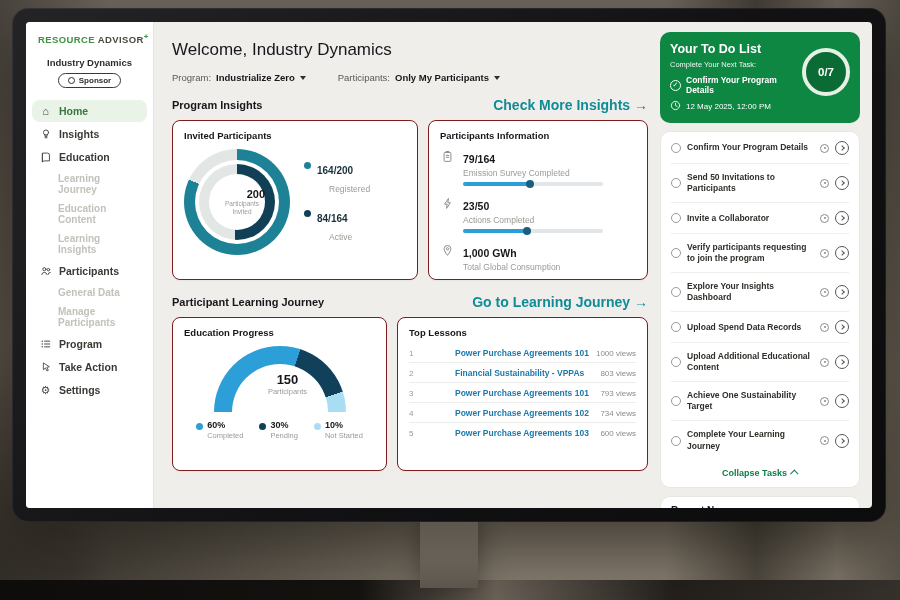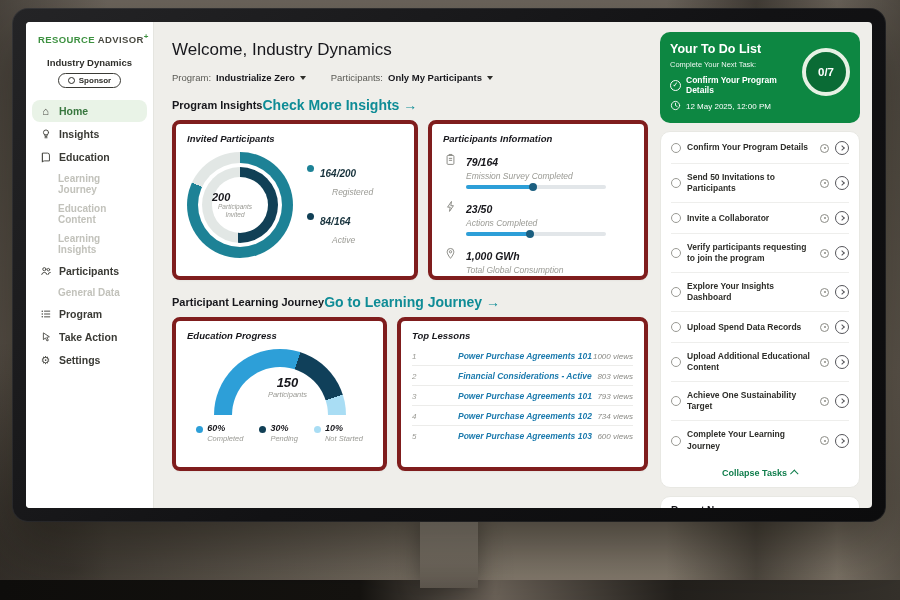"Program:" .filters { gap: 25px -> 32px }
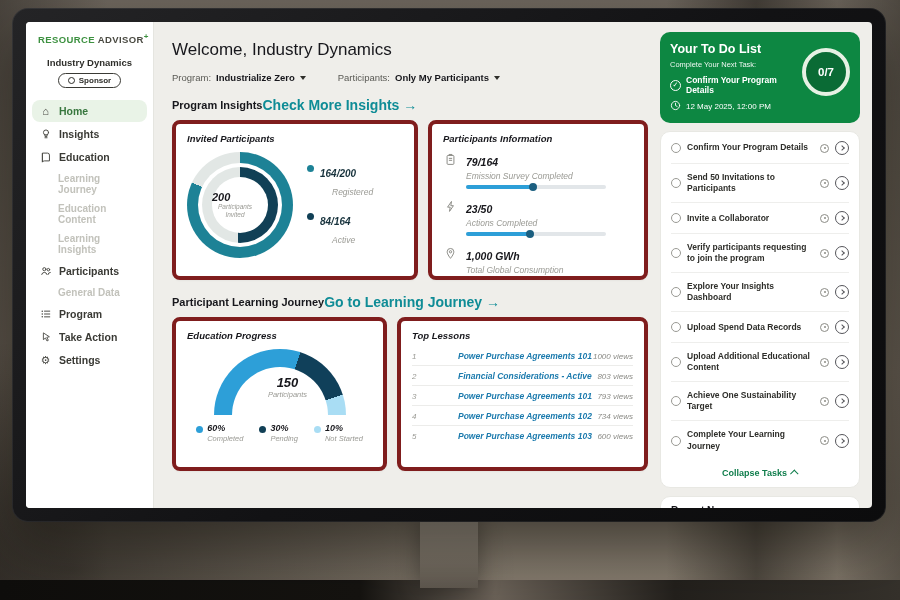"Program Insights" .sec { justify-content: flex-start -> space-between }
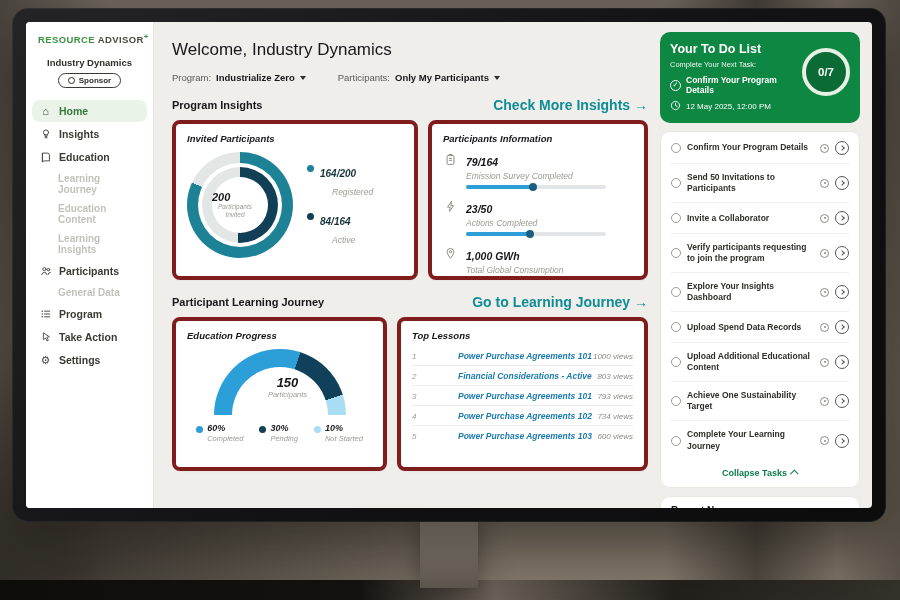"Invited Participants" .card { border: 4px solid #7f1d1d -> 1px solid #7f1d1d; font-style: italic -> none }
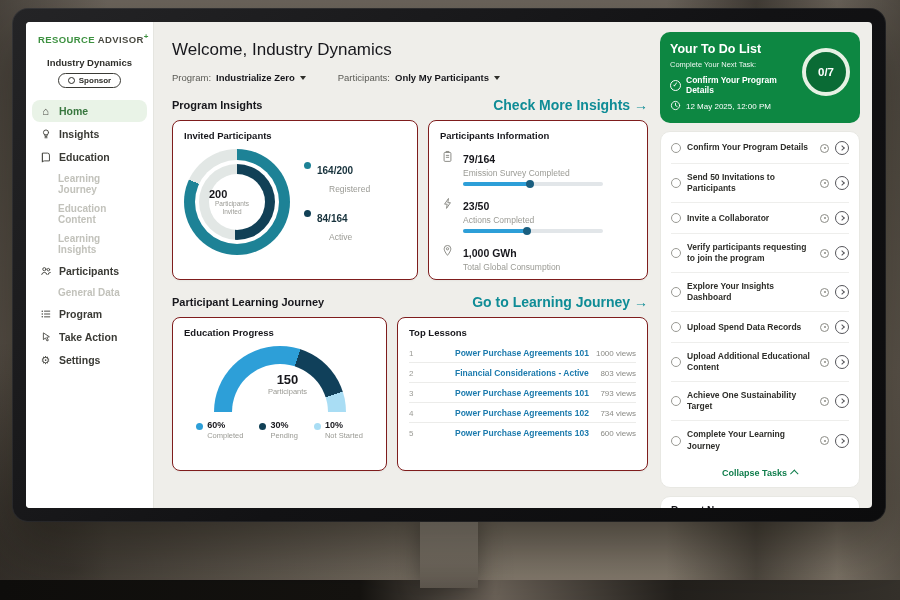"200" .donut-hole2 { align-items: flex-start -> flex-end }
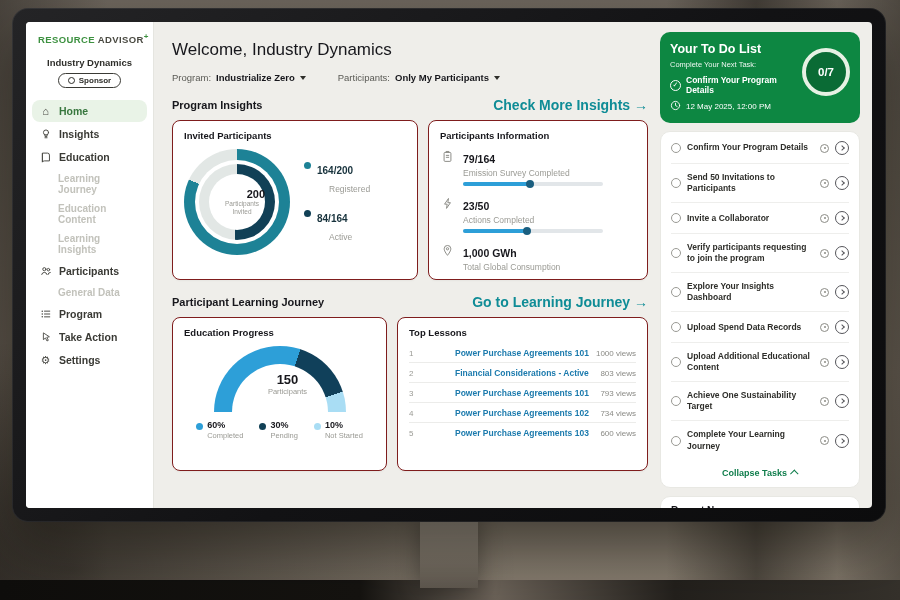"Manage Participants" div.nav-sub { html: none -> <div>Manage Participants</div> }
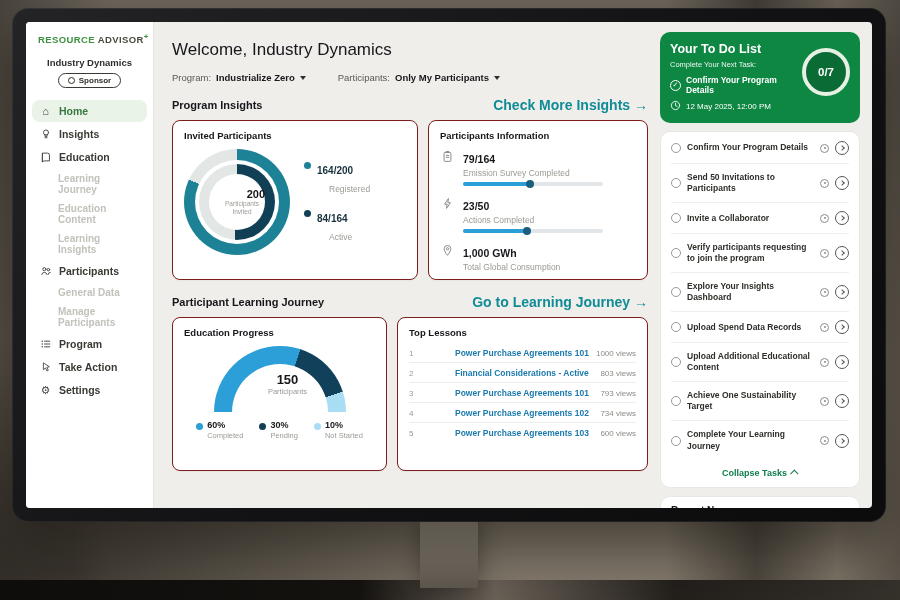"Financial Considerations - Active" span.lesson-title { text: Considerations - Active -> Sustainability - VPPAs }
